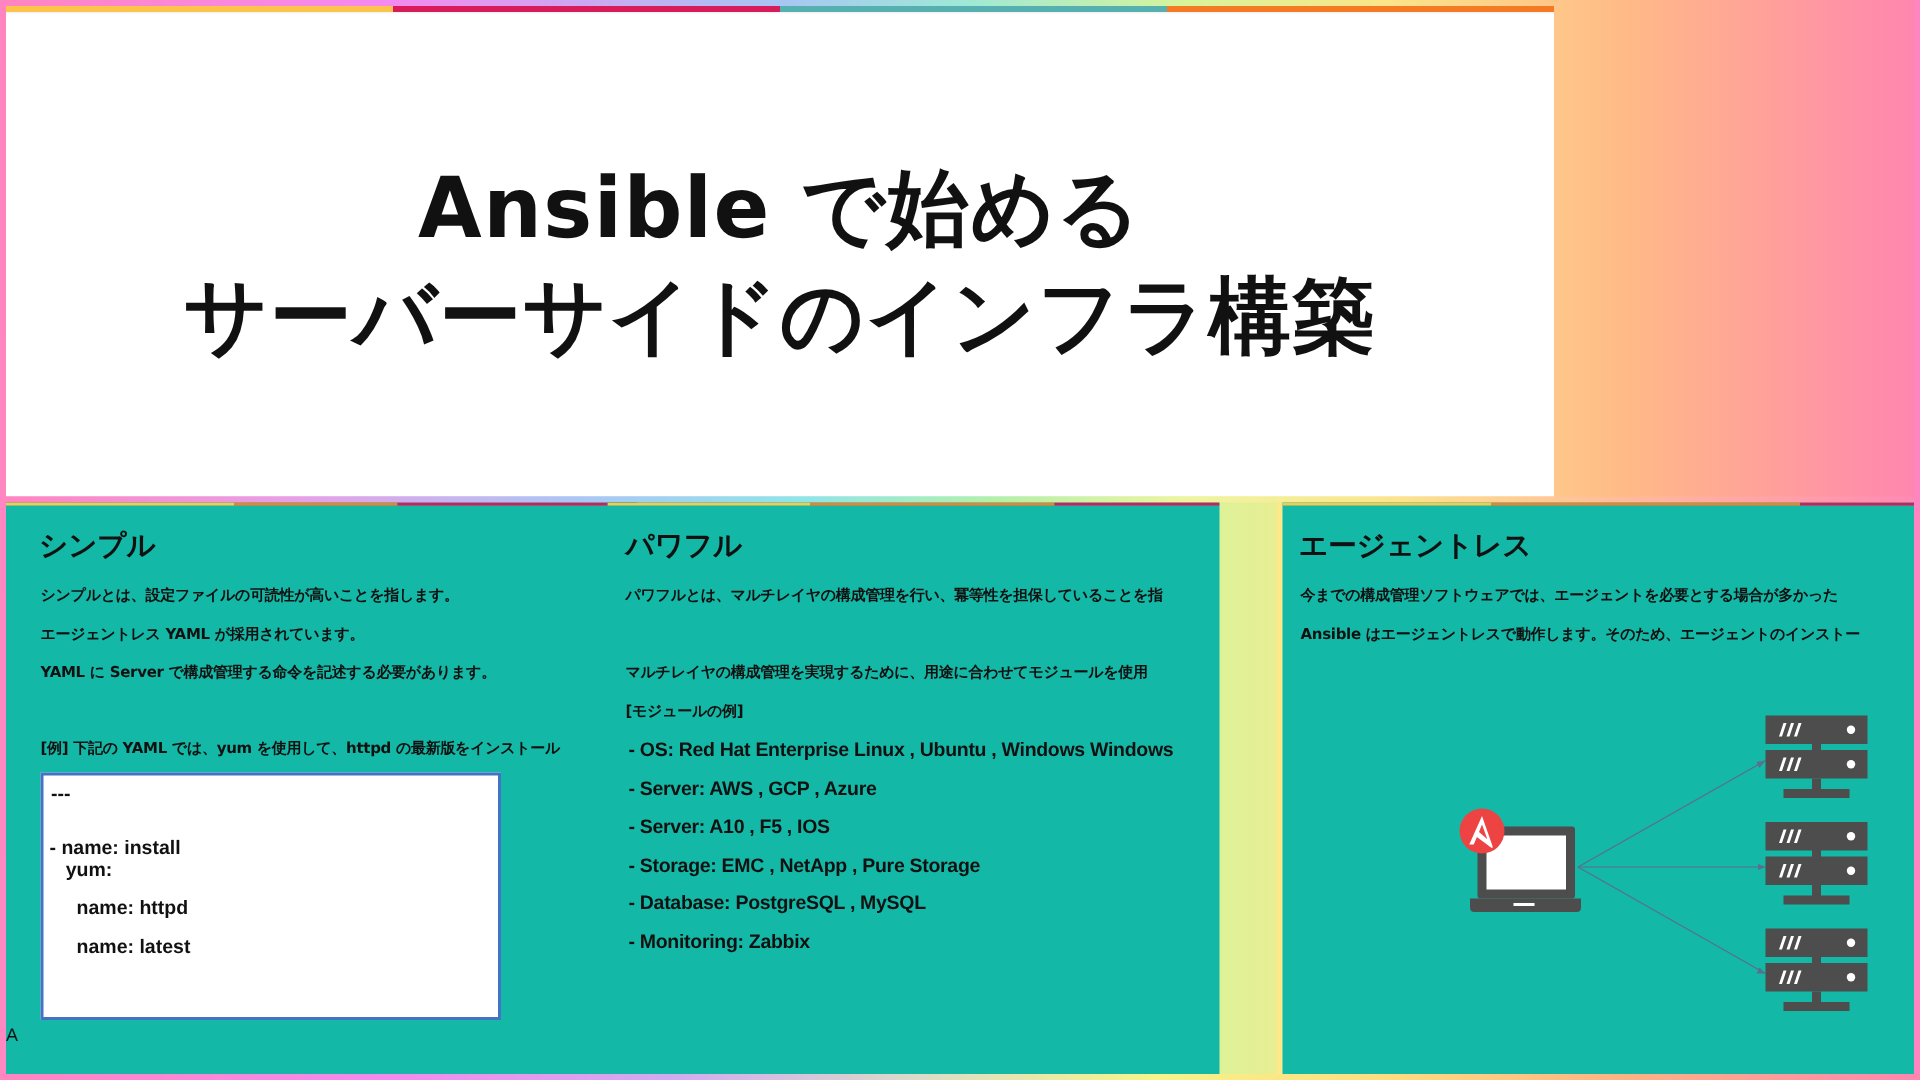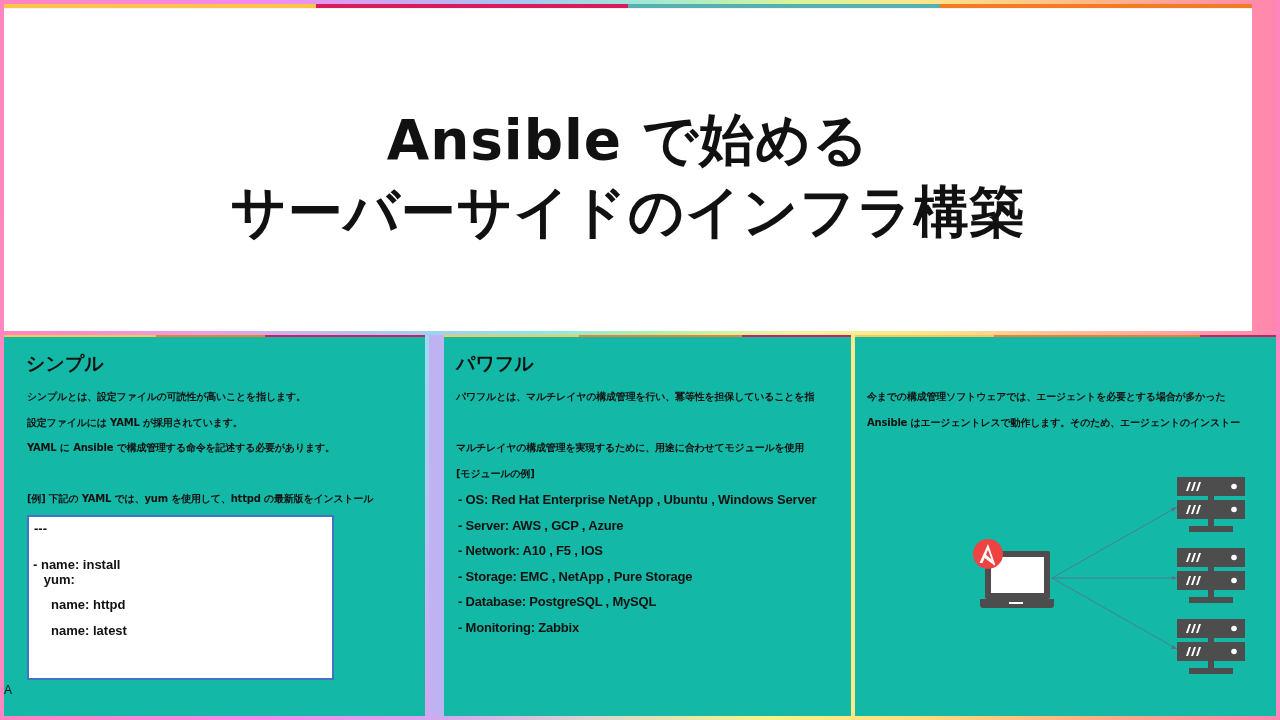"Ansible で始める" .top-slide { width: 1248px -> 1032px }
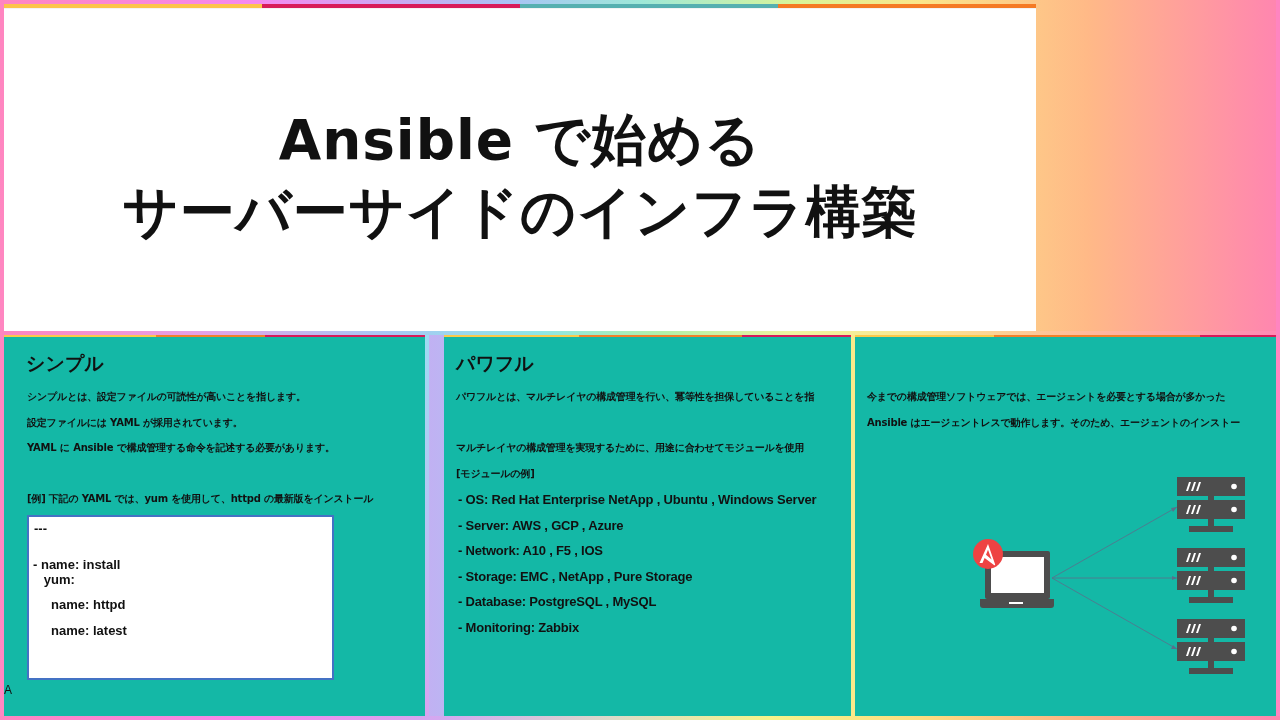"パワフル" .panel-2 { left: 444px -> 405px }
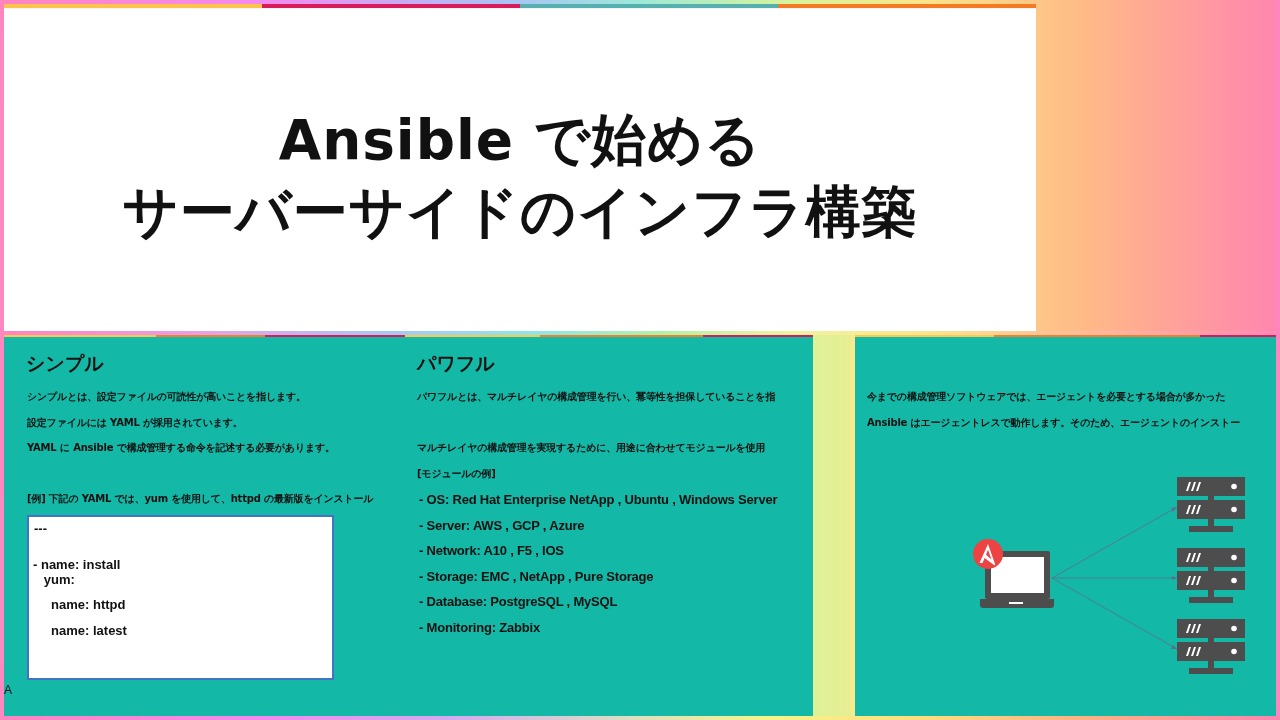"エージェントレス" div.panel-title { html: none -> <div>エージェントレス</div> }
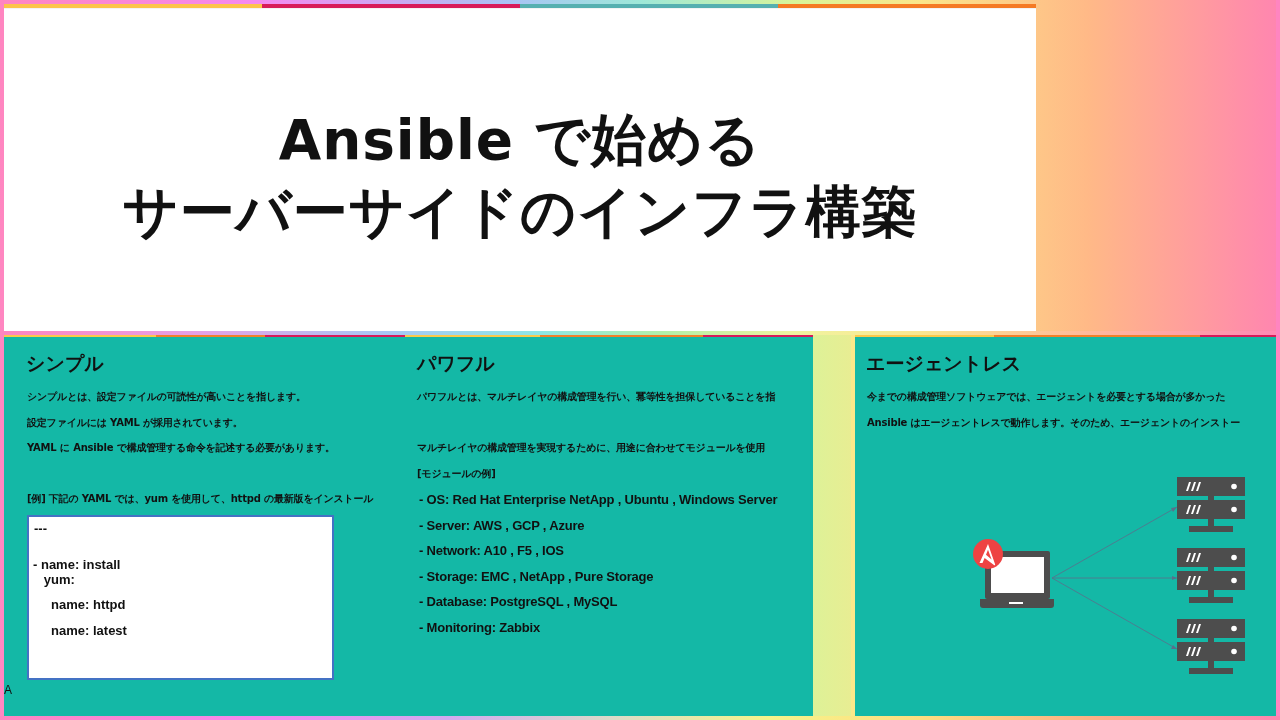"設定ファイルには YAML が採用されています。" div.ptext { text: 設定ファイルには -> エージェントレス }
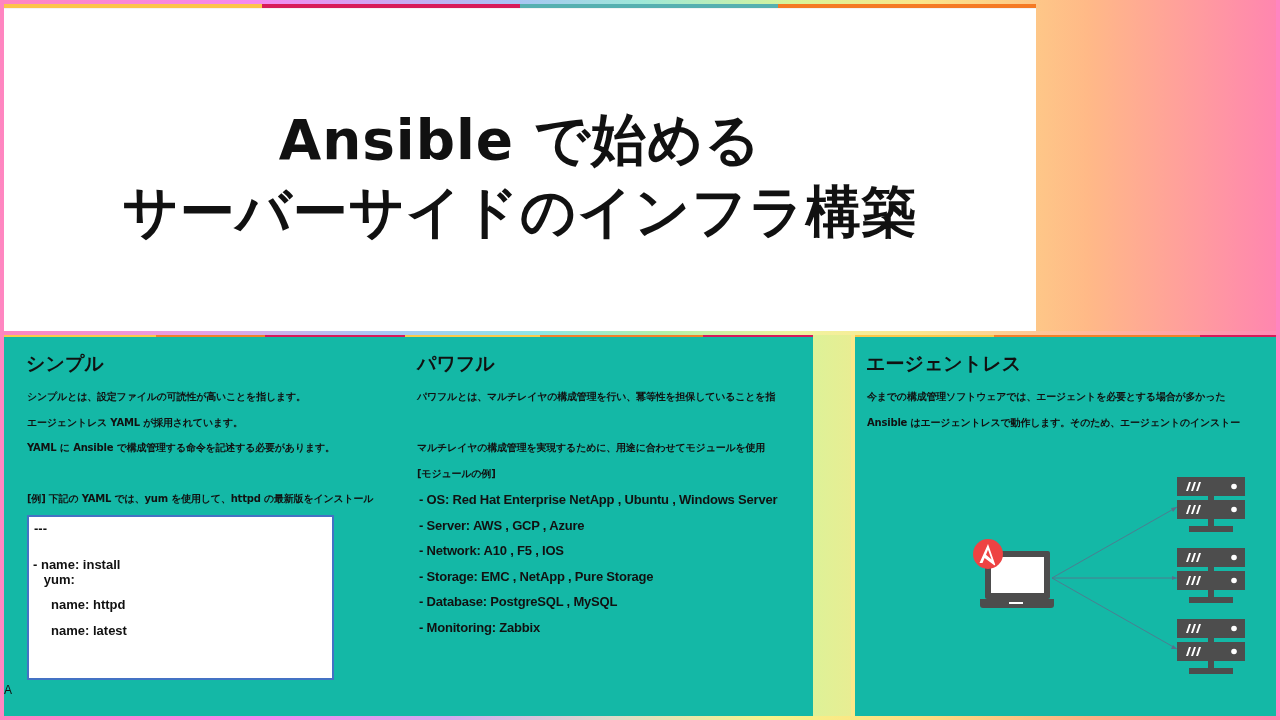"YAML に Ansible で構成管理する命令を記述する必要があります。" div.ptext { text: Ansible -> Server }
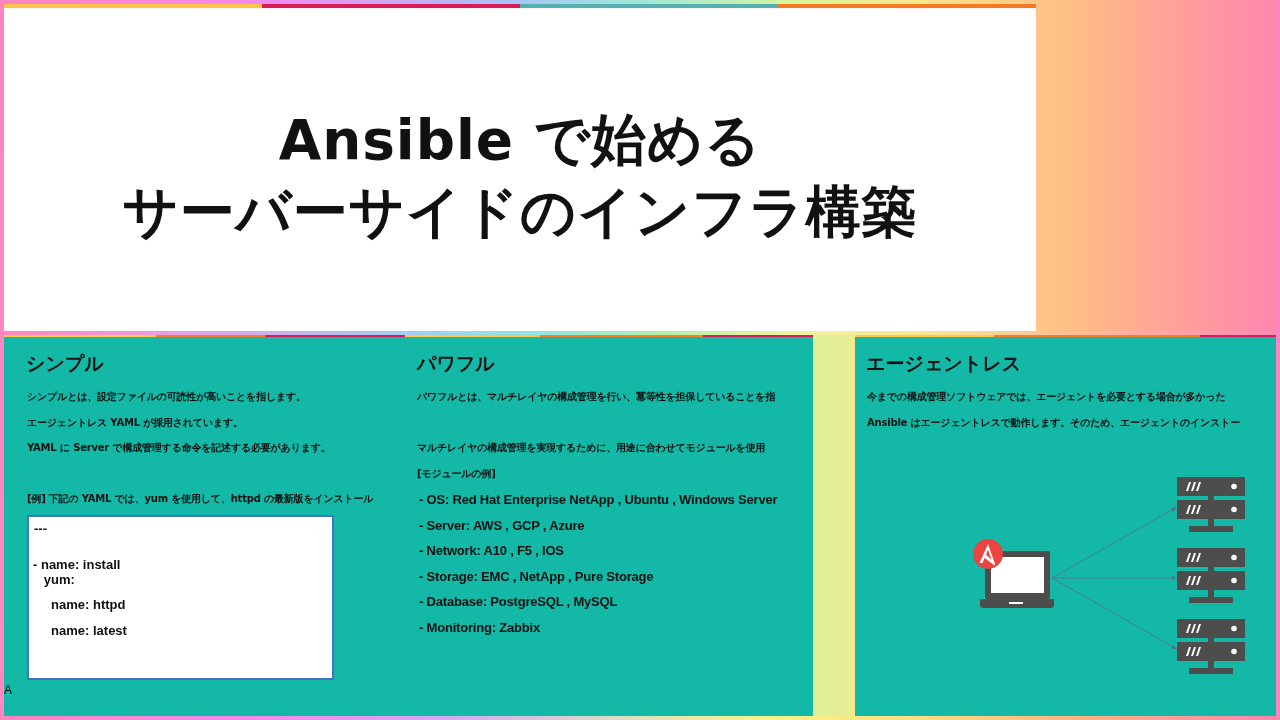"- OS: Red Hat Enterprise" div.ptext { text: NetApp , Ubuntu , Windows Server -> Linux , Ubuntu , Windows Windows }
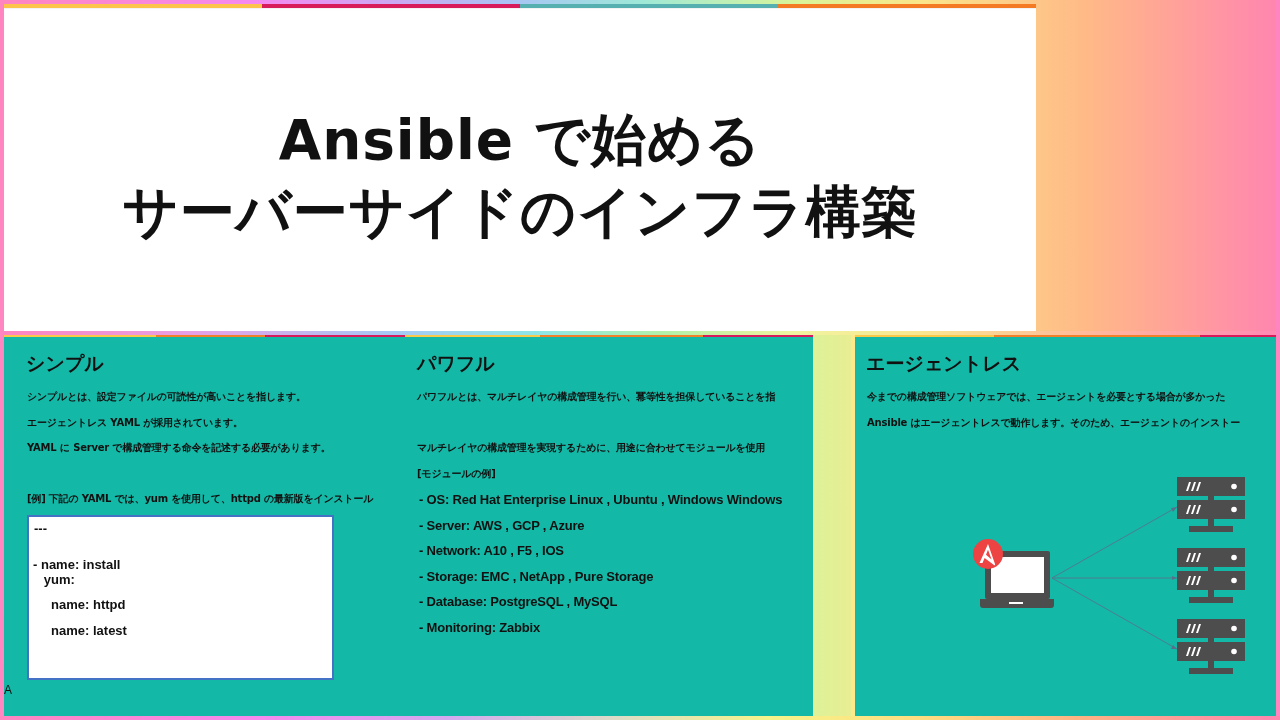"- Network: A10 , F5" div.ptext { text: Network -> Server }
